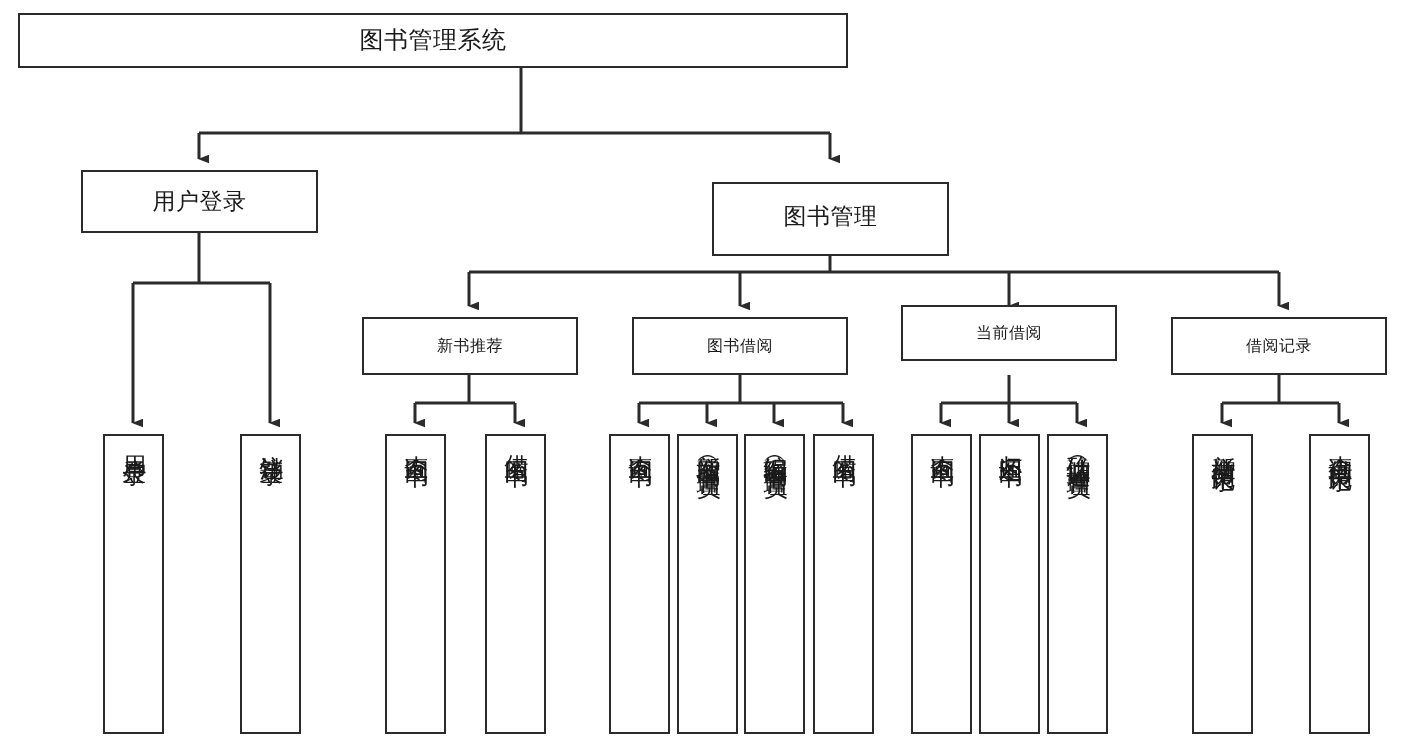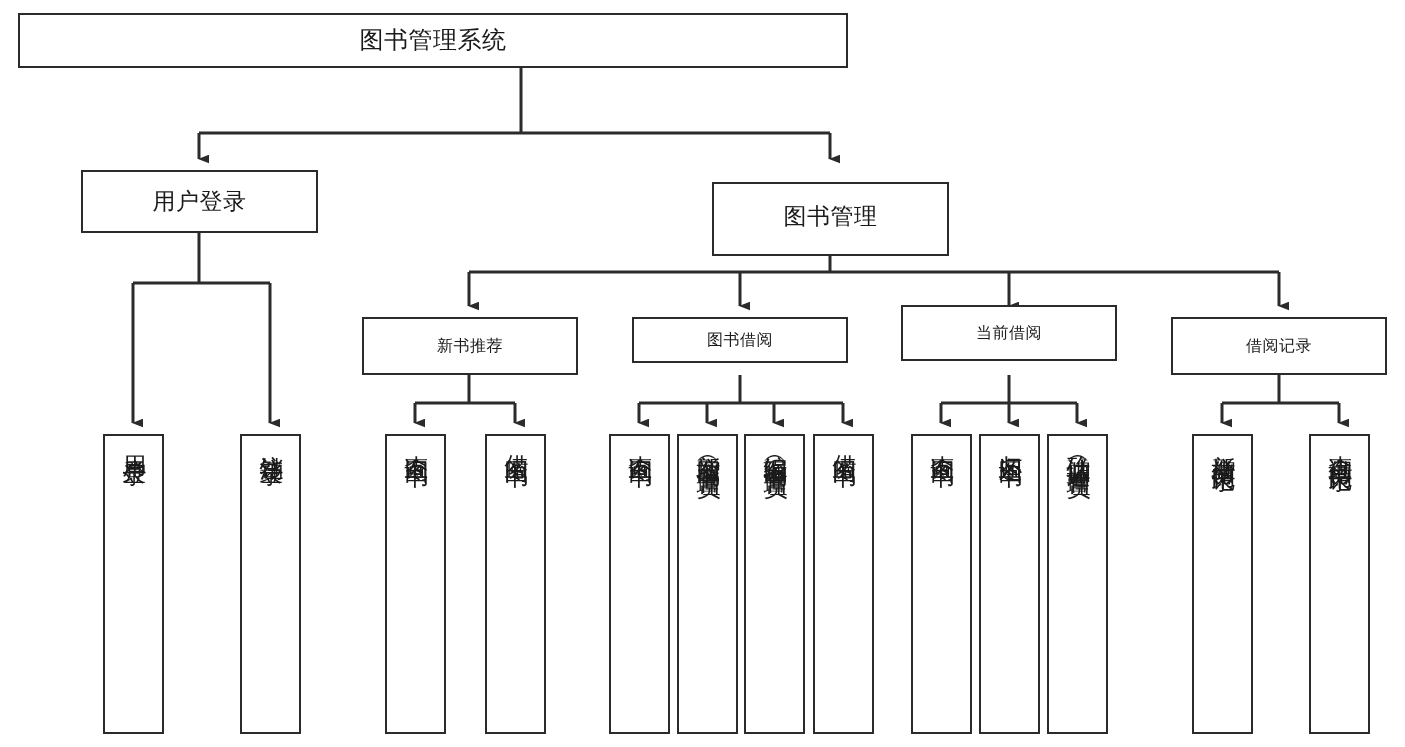"图书借阅" div.node-box { height: 46px -> 58px }
